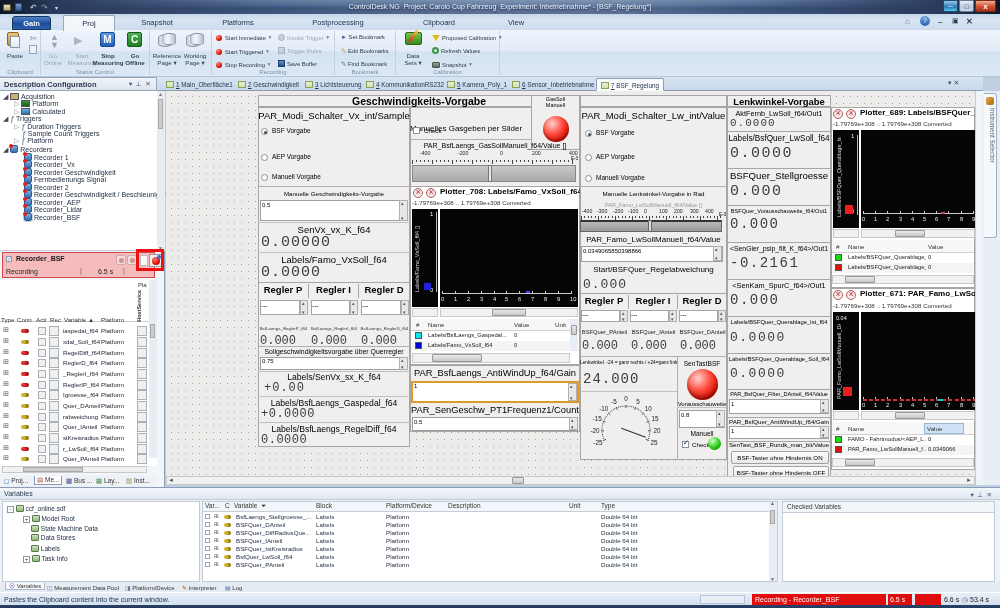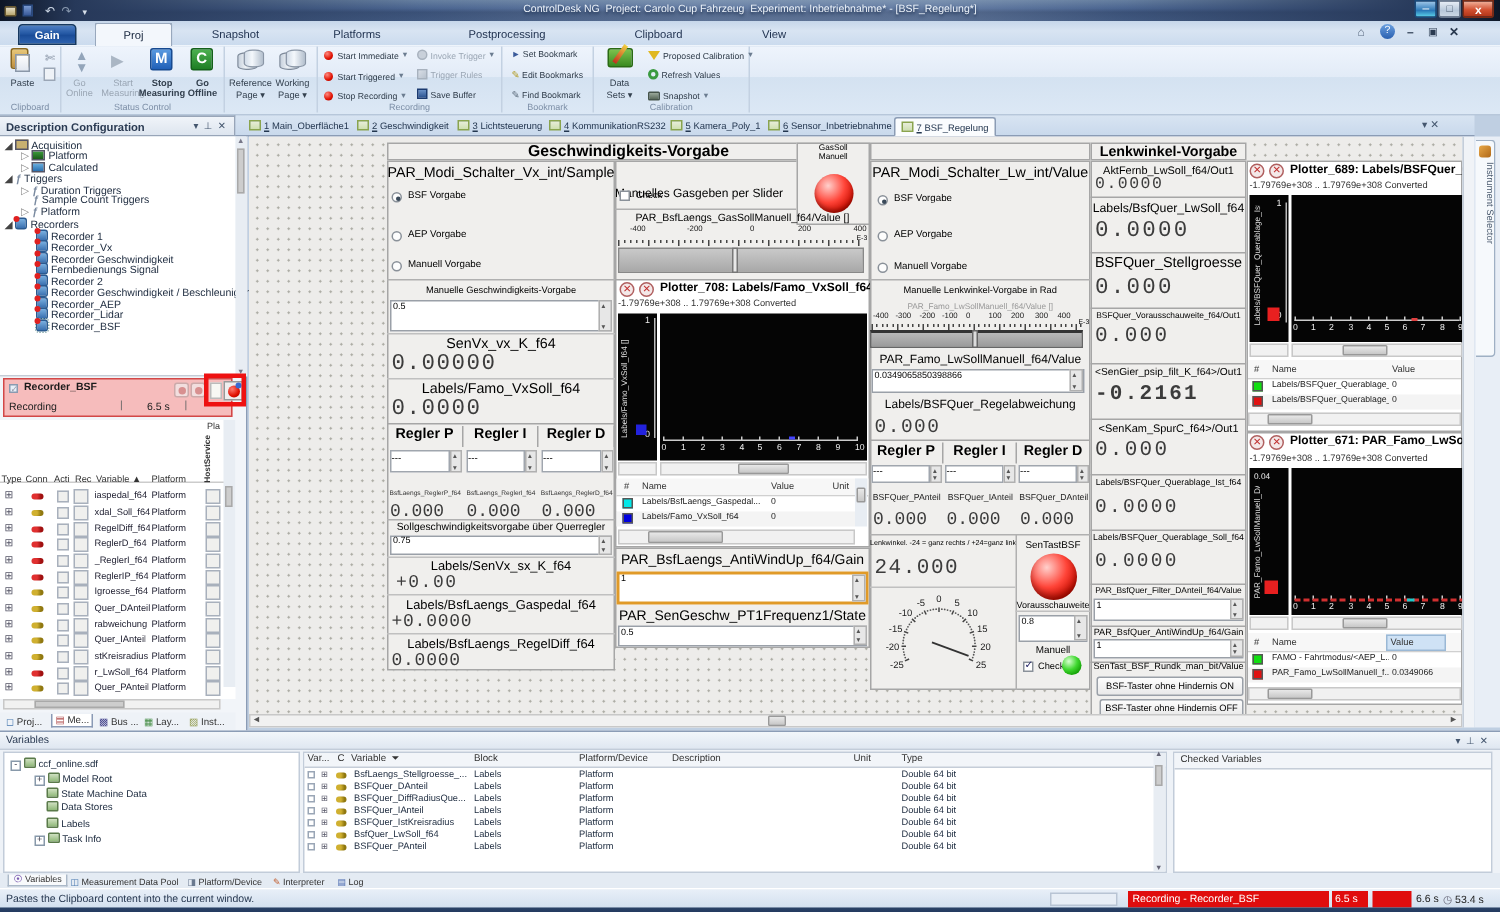"Labels/BSFQuer_Regelabweichung" div.abs { text: Labels/BSFQuer -> Start/BSFQuer }
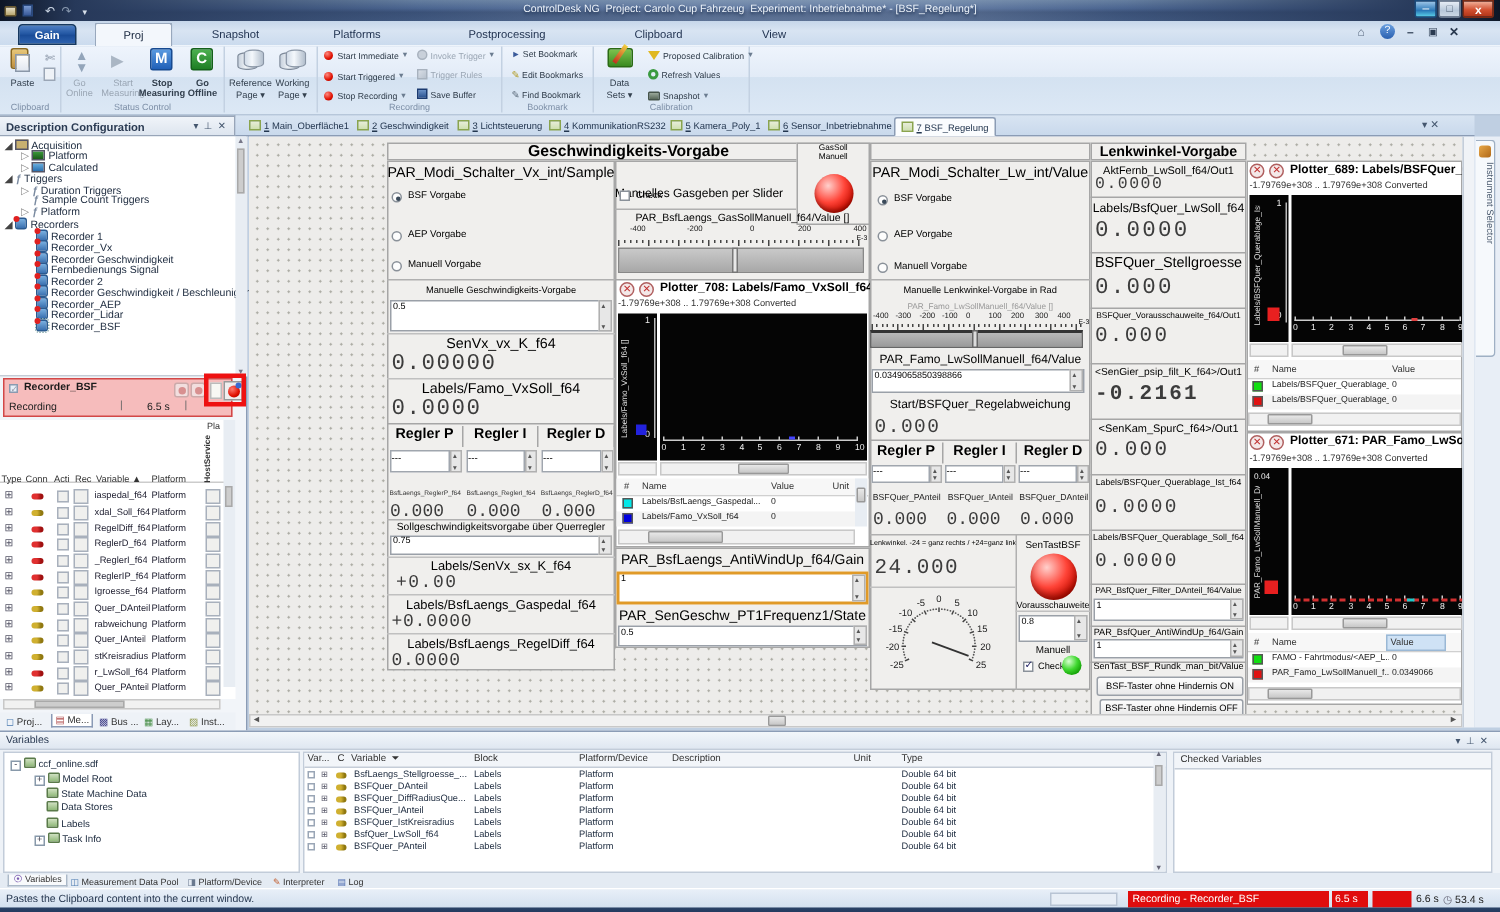"-0.2161" div.abs { font-weight: bold -> none }
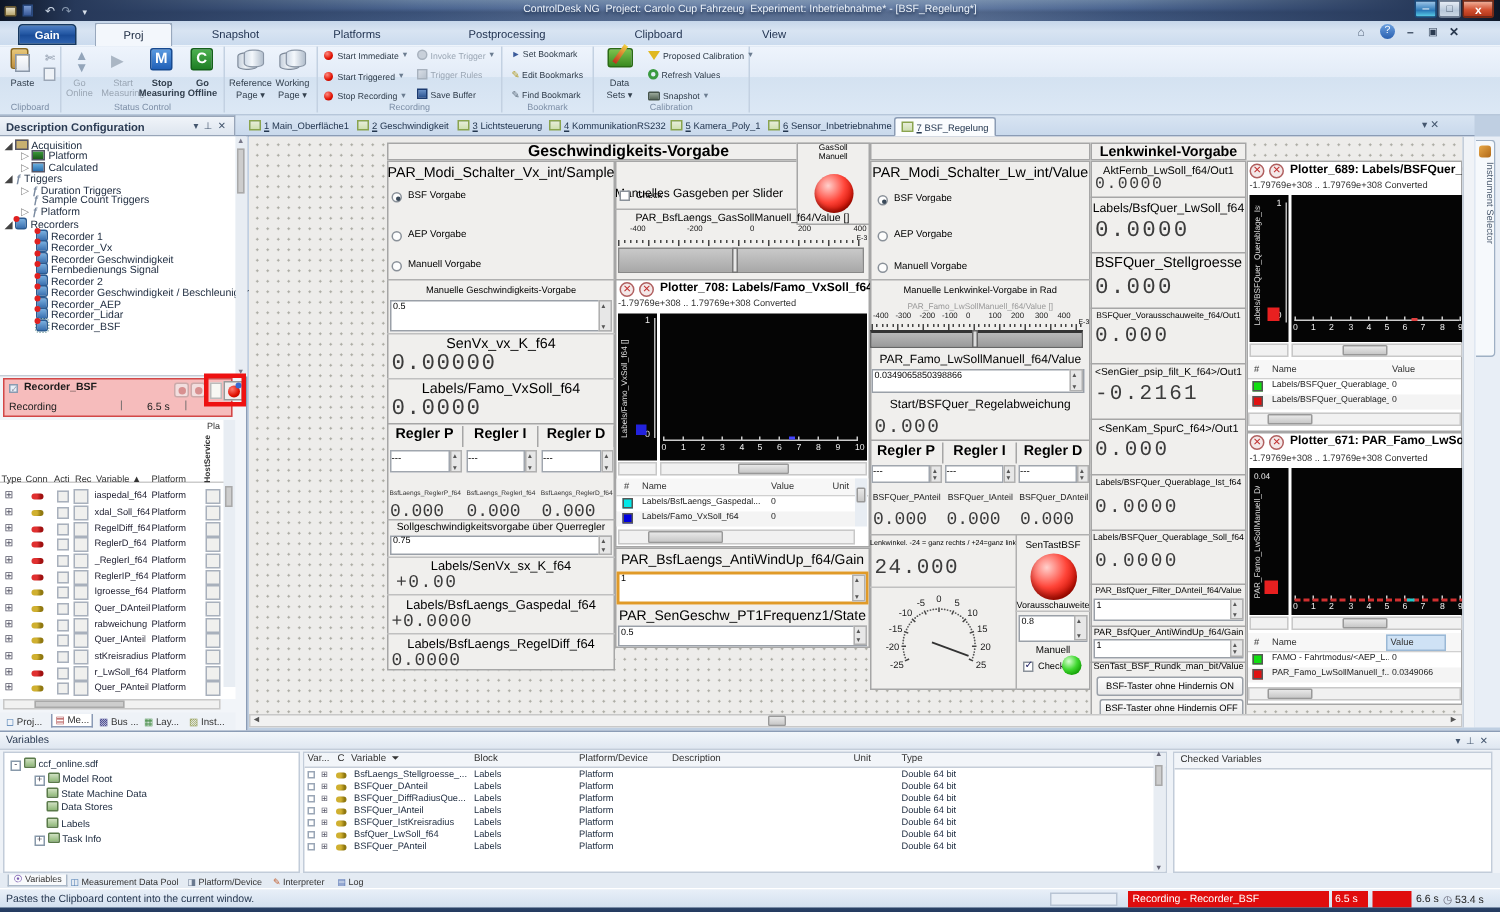"PAR_SenGeschw_PT1Frequenz1/State" div.abs { text: PT1Frequenz1/State -> PT1Frequenz1/Count }
